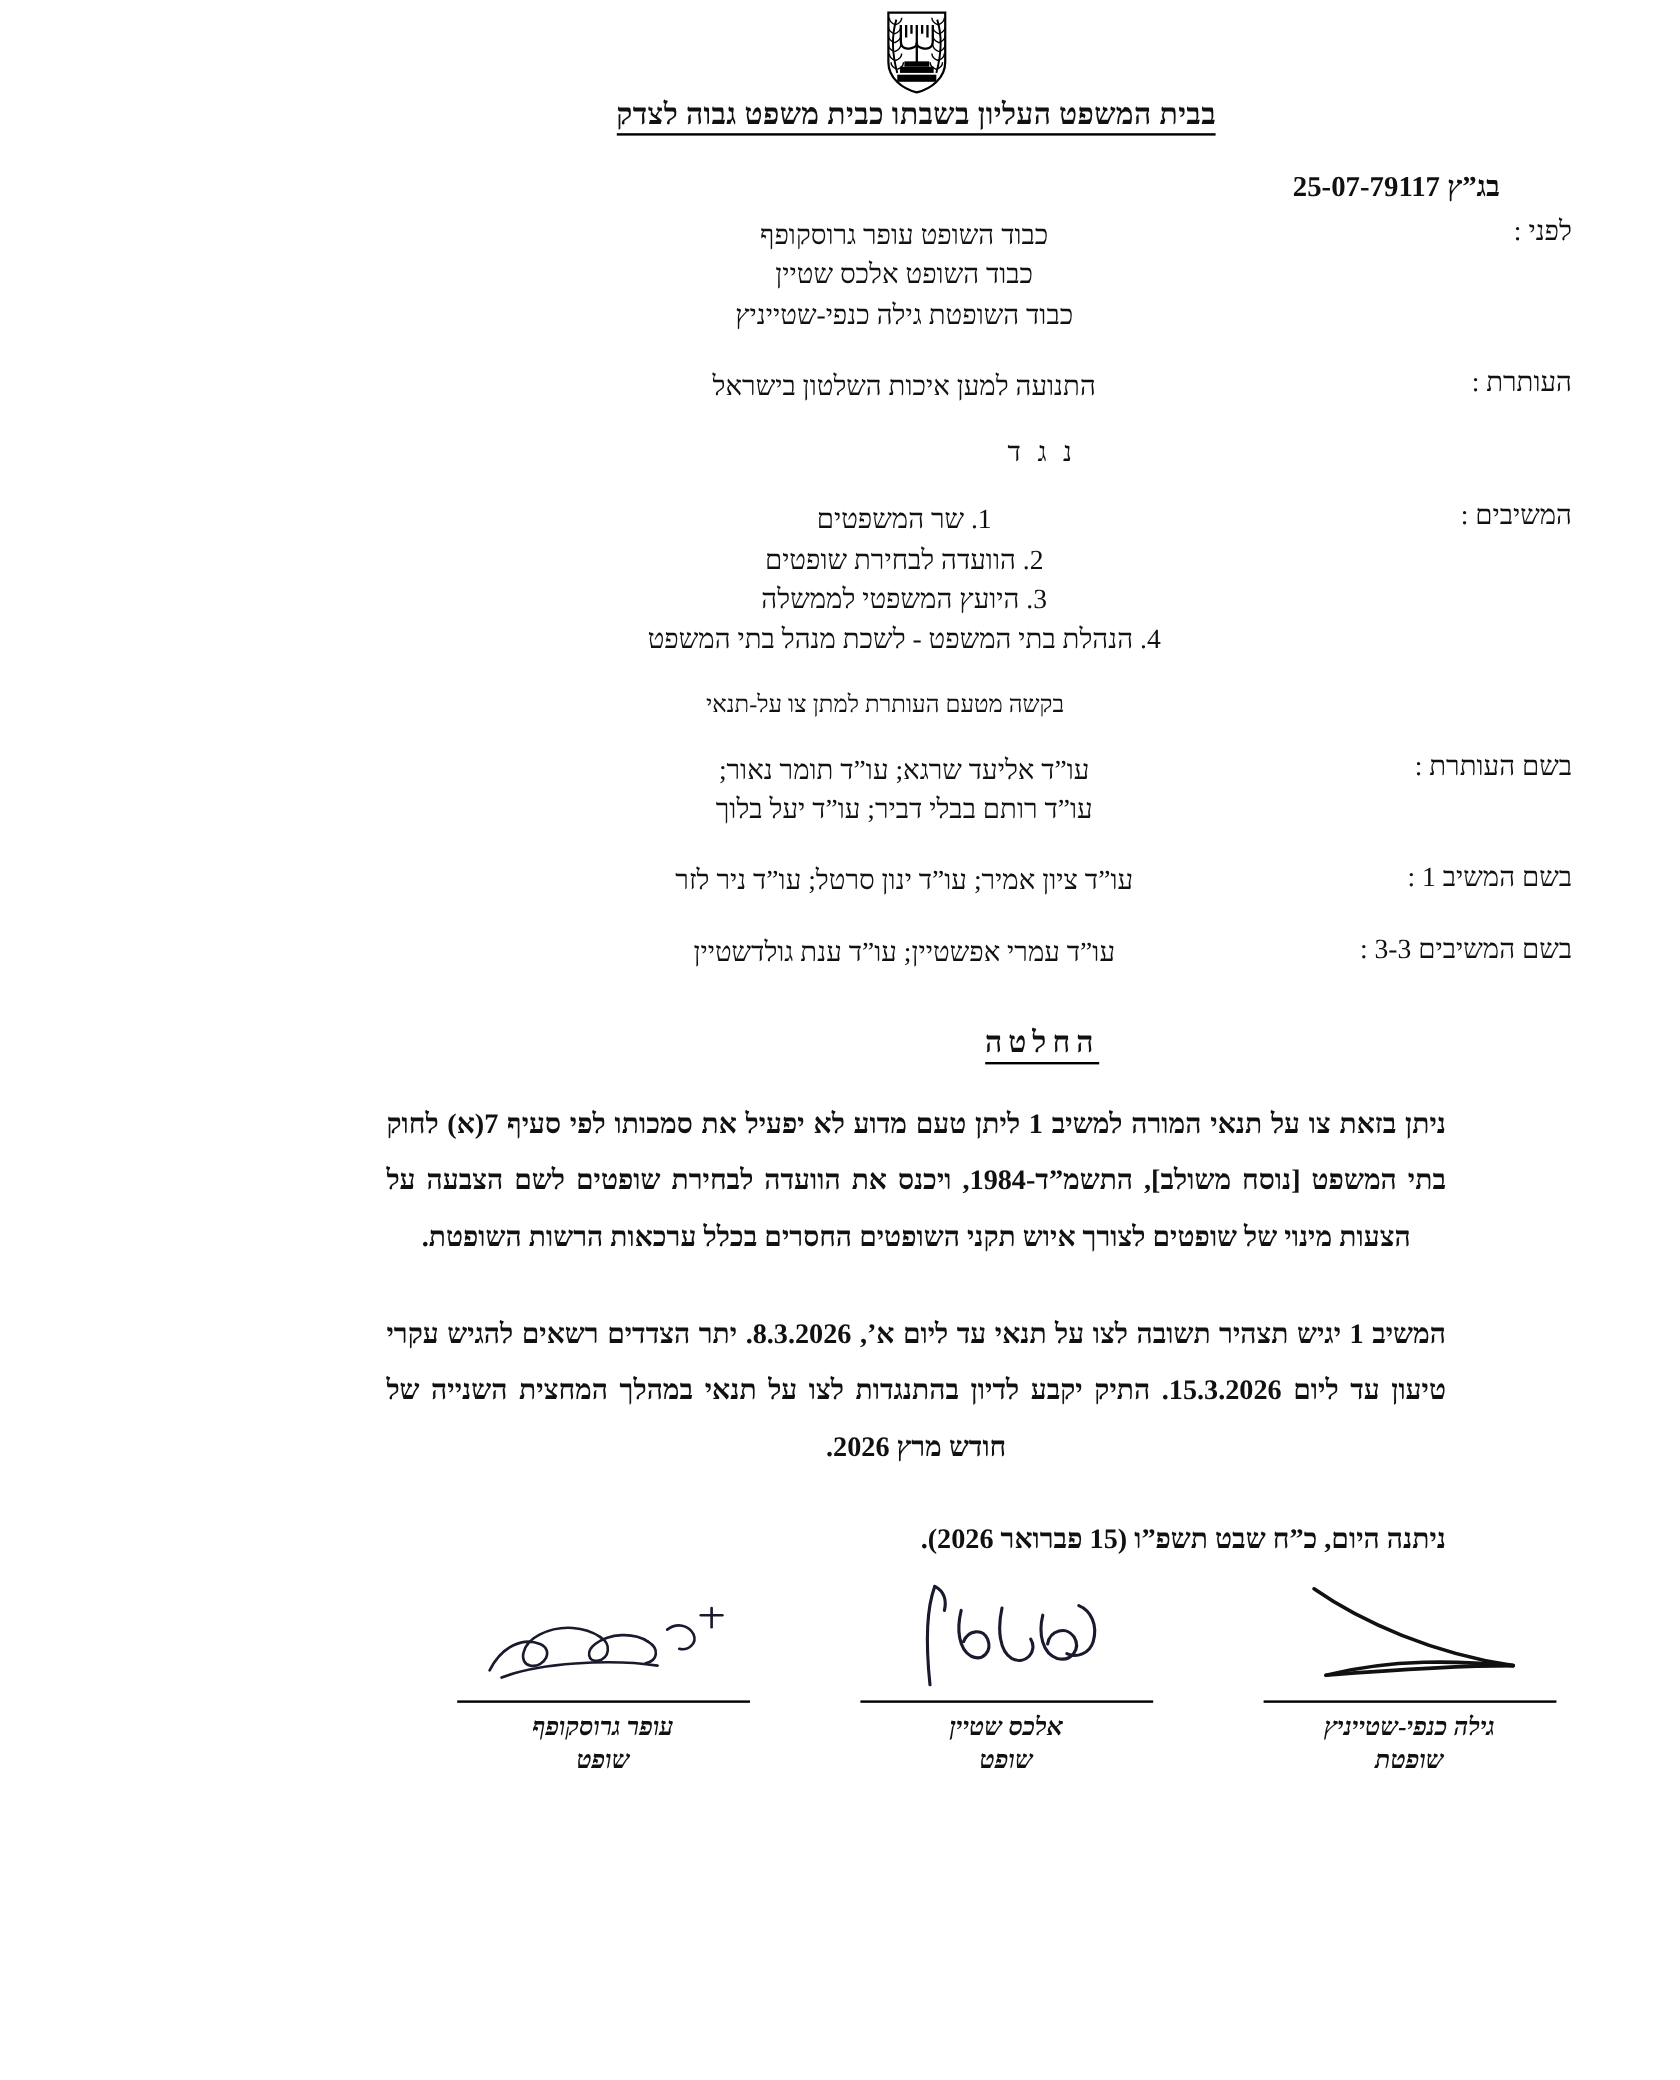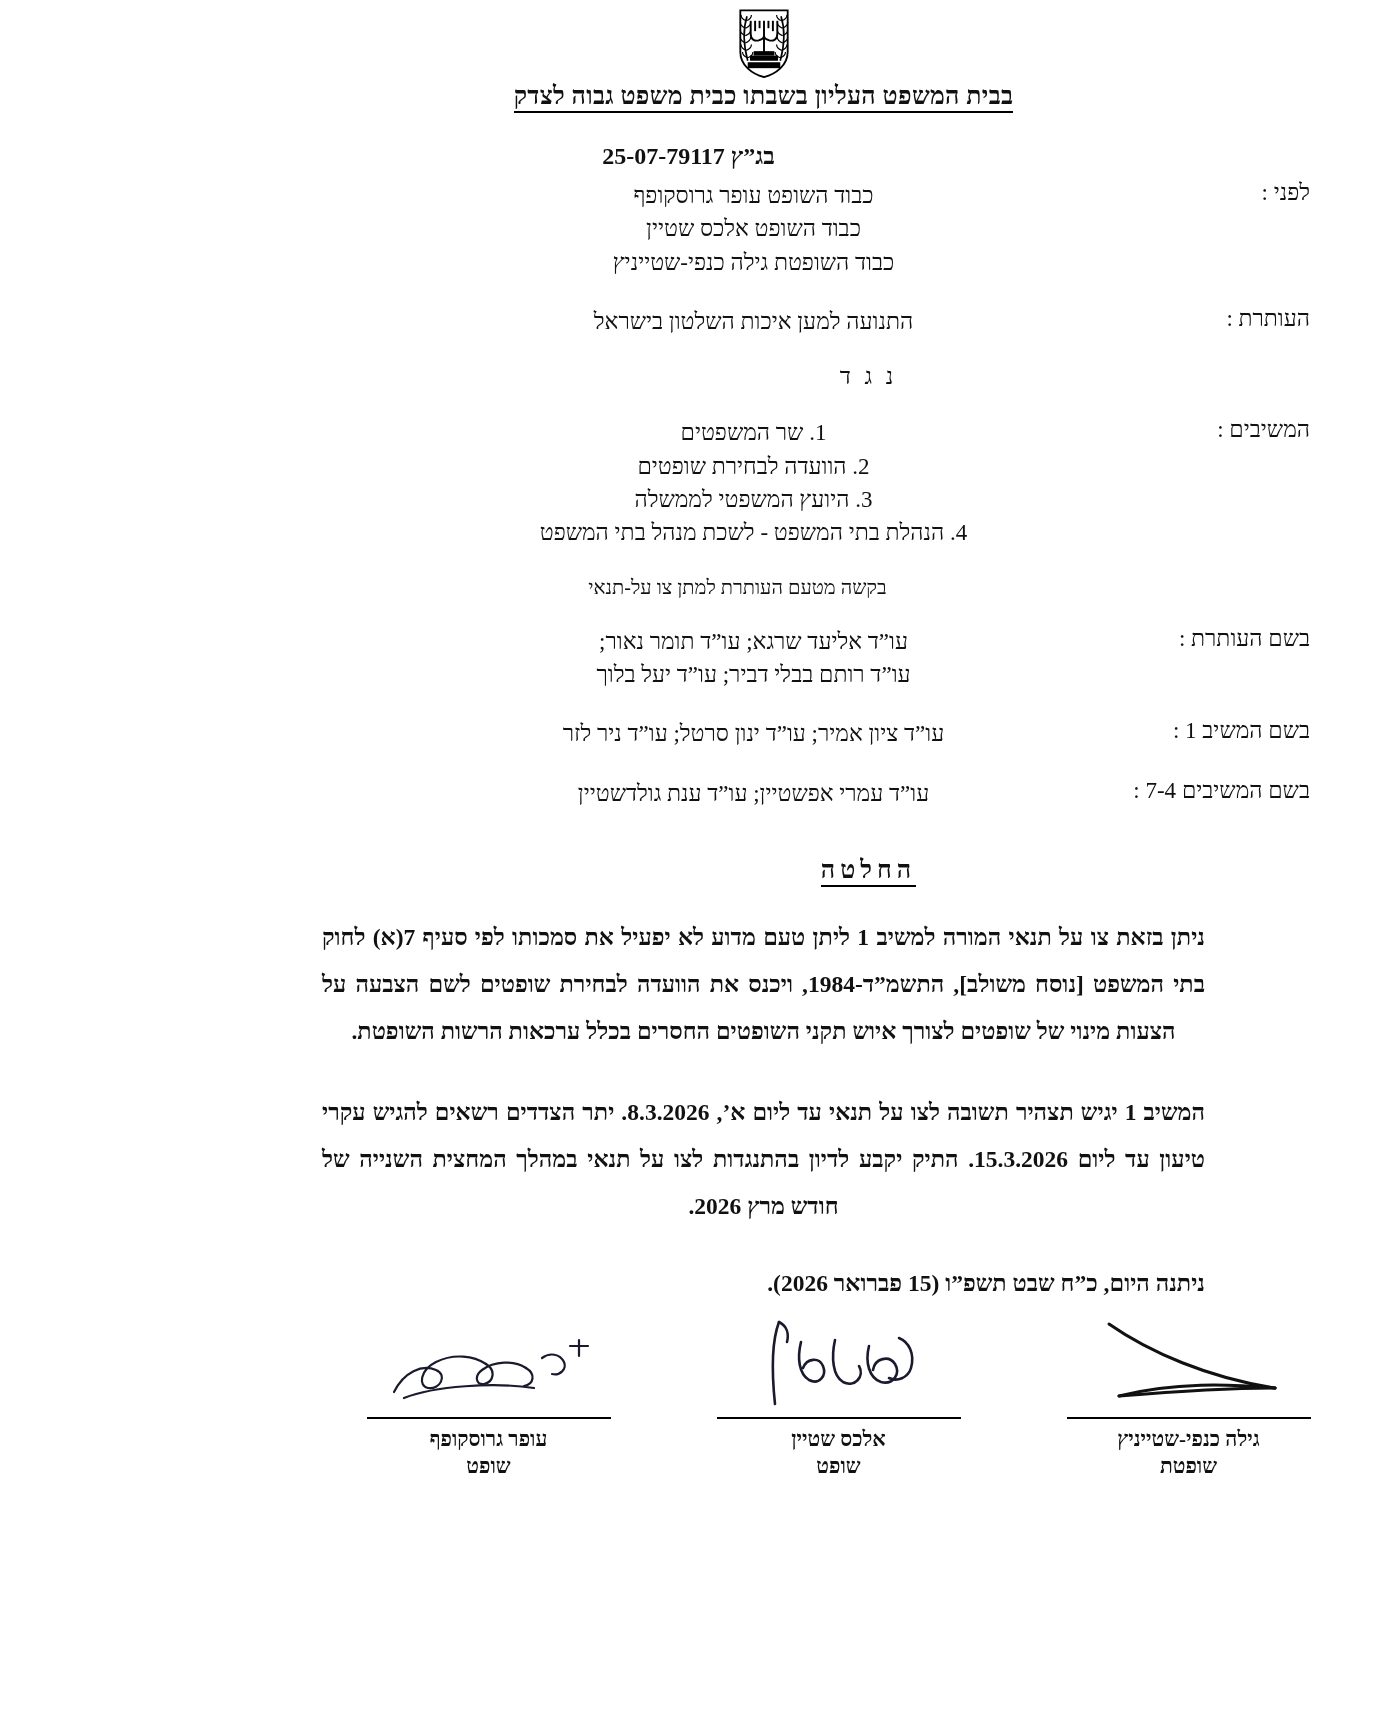"בג”ץ 25-07-79117" .case-row { text-align: center -> none }
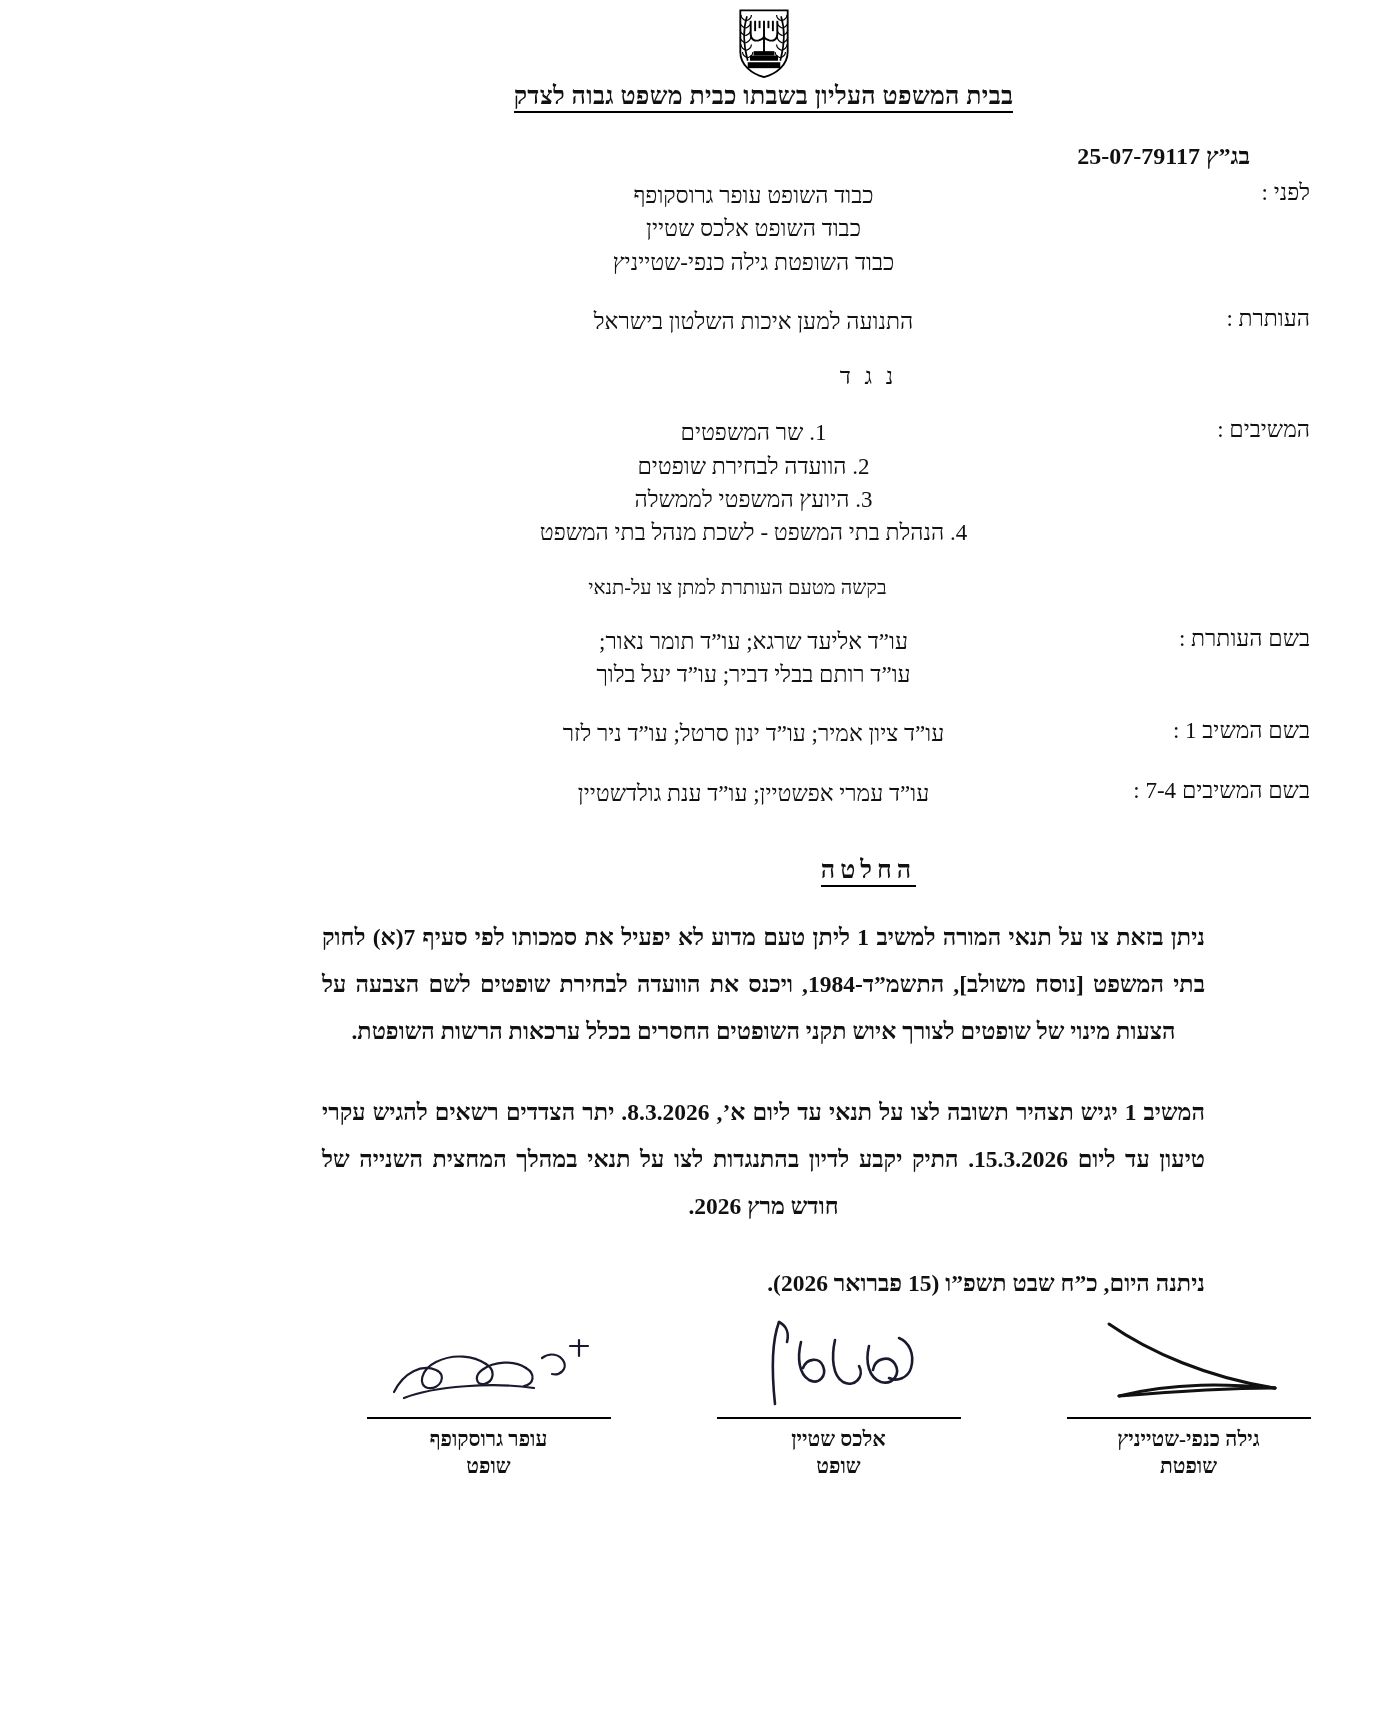"בשם המשיבים 7-4 :" div.plabel { text: 7-4 -> 3-3 }
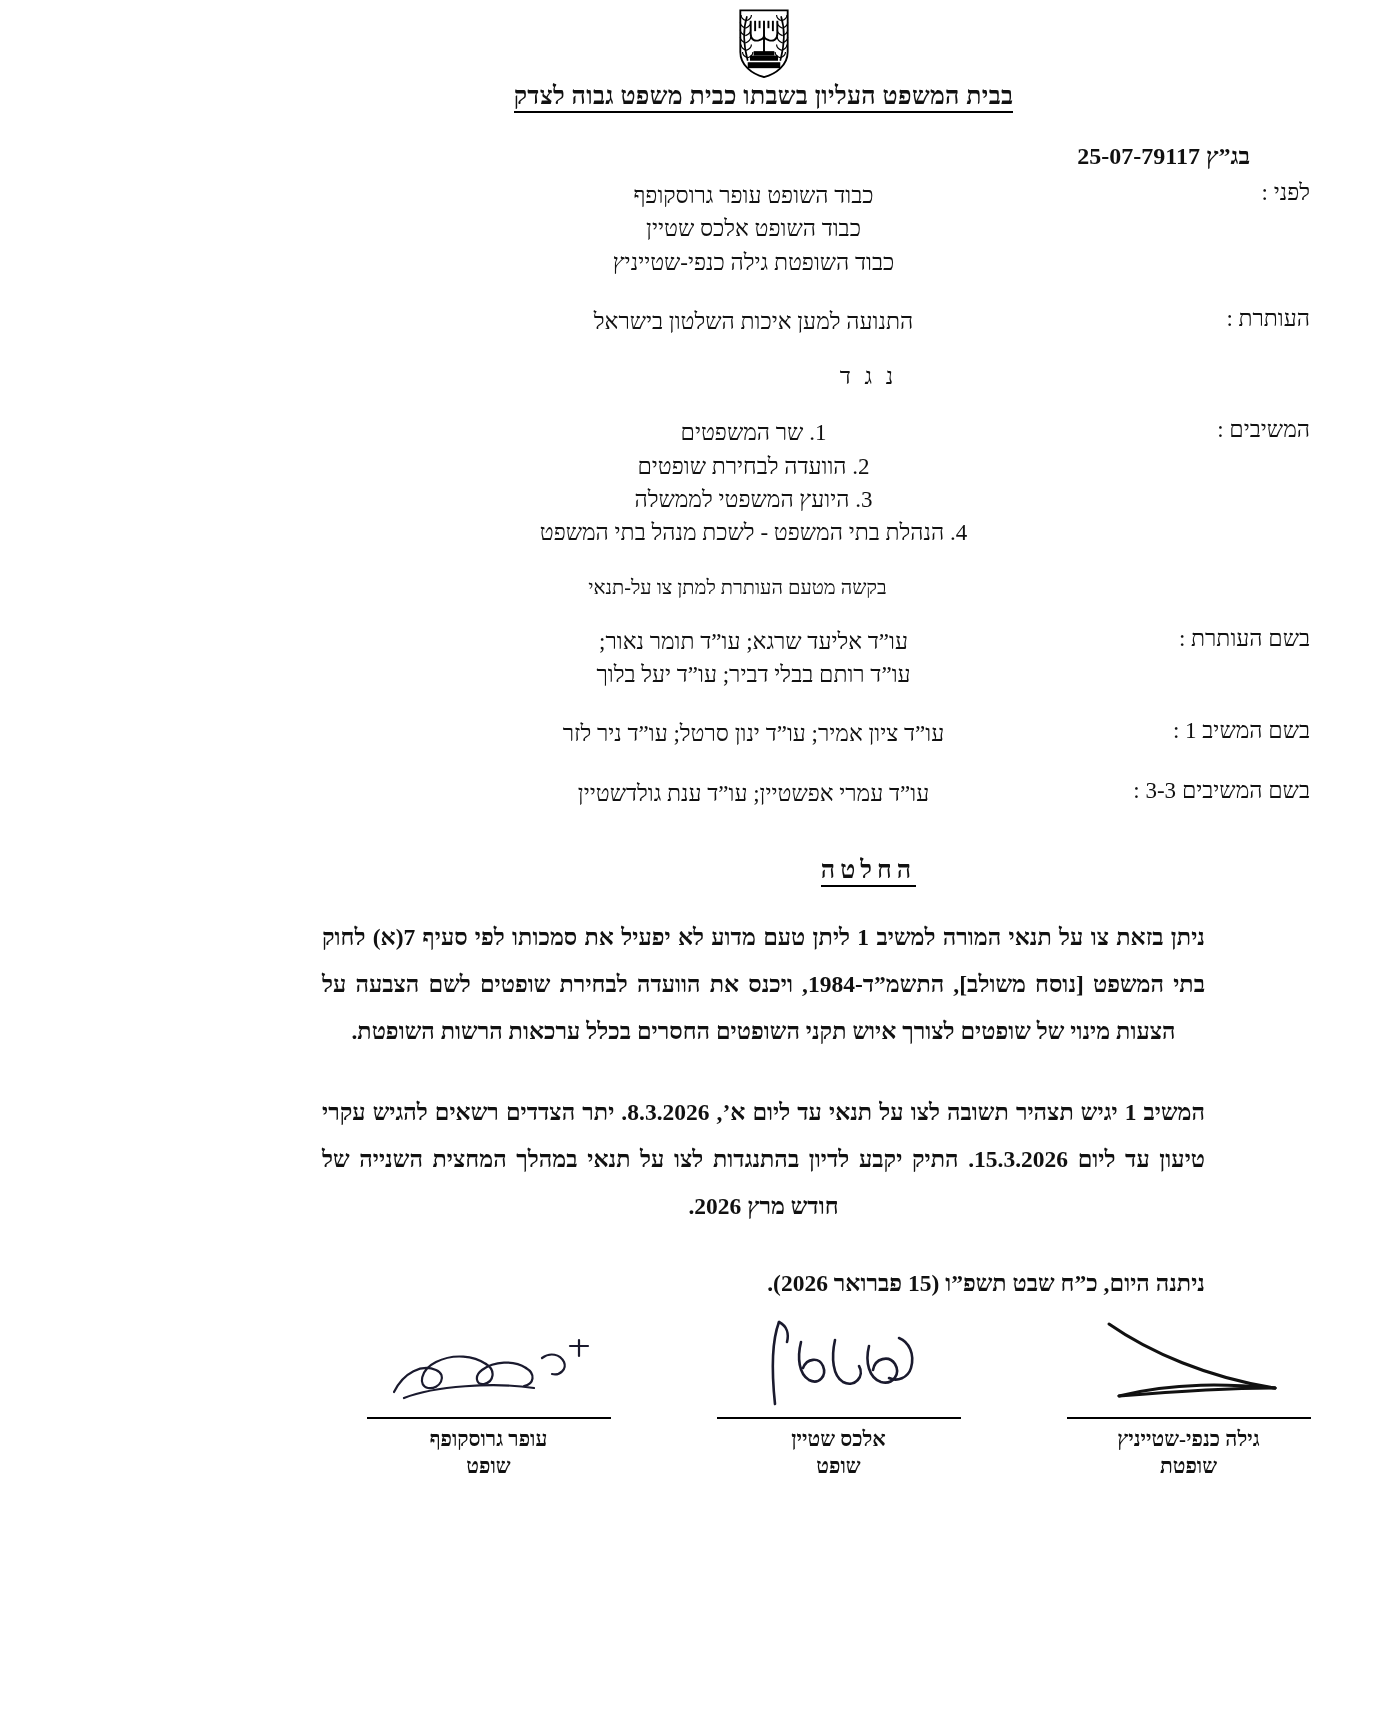"עופר גרוסקופף" .signatures { font-style: none -> italic; gap: 70px -> 56px }
